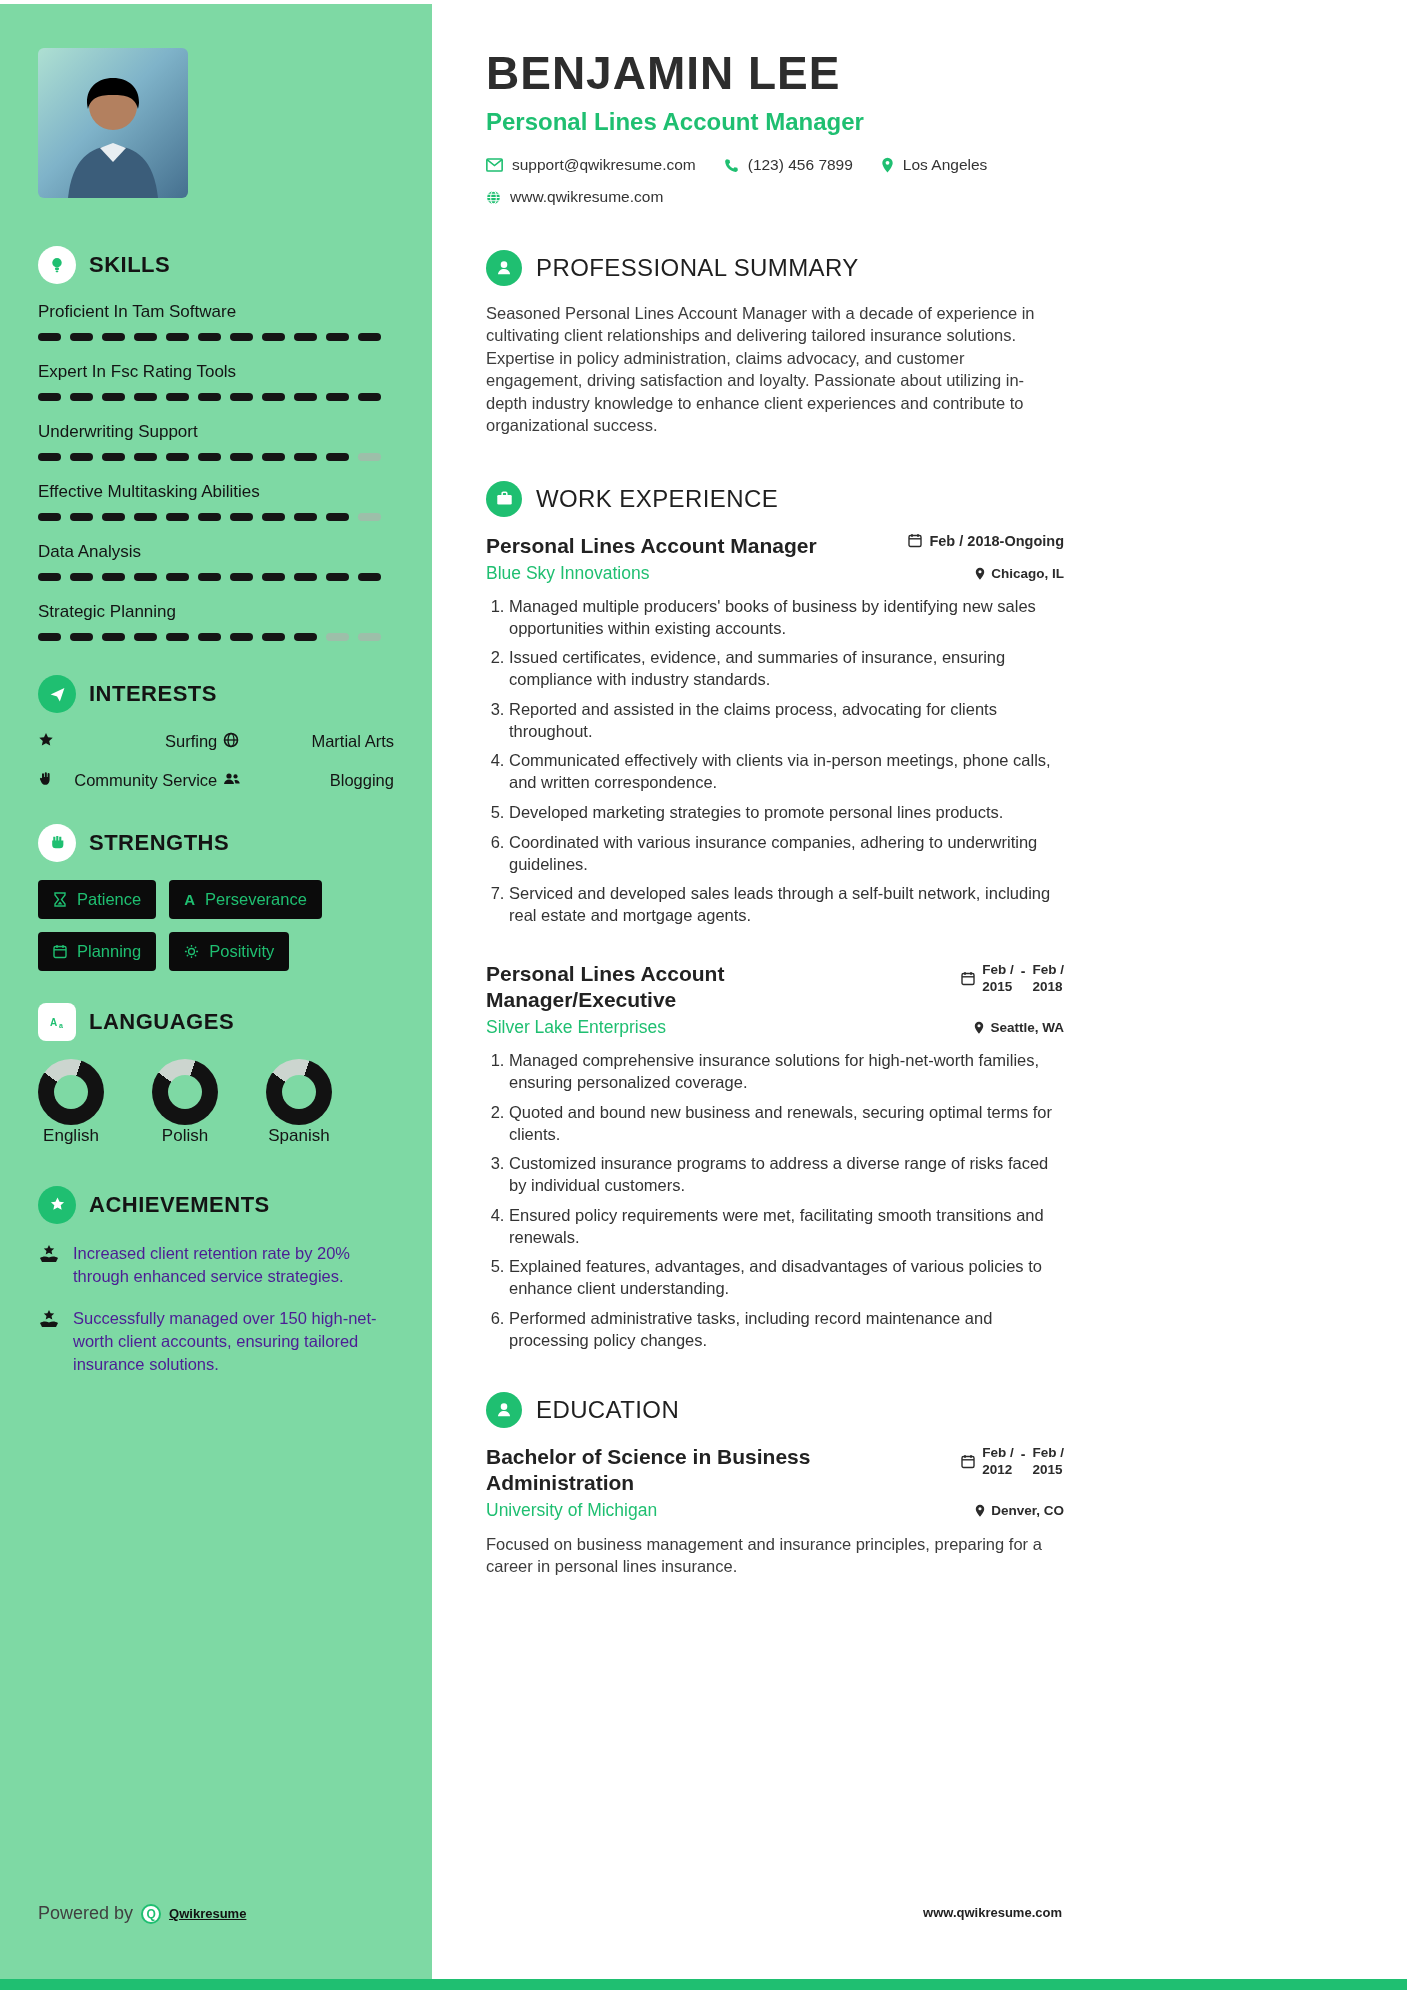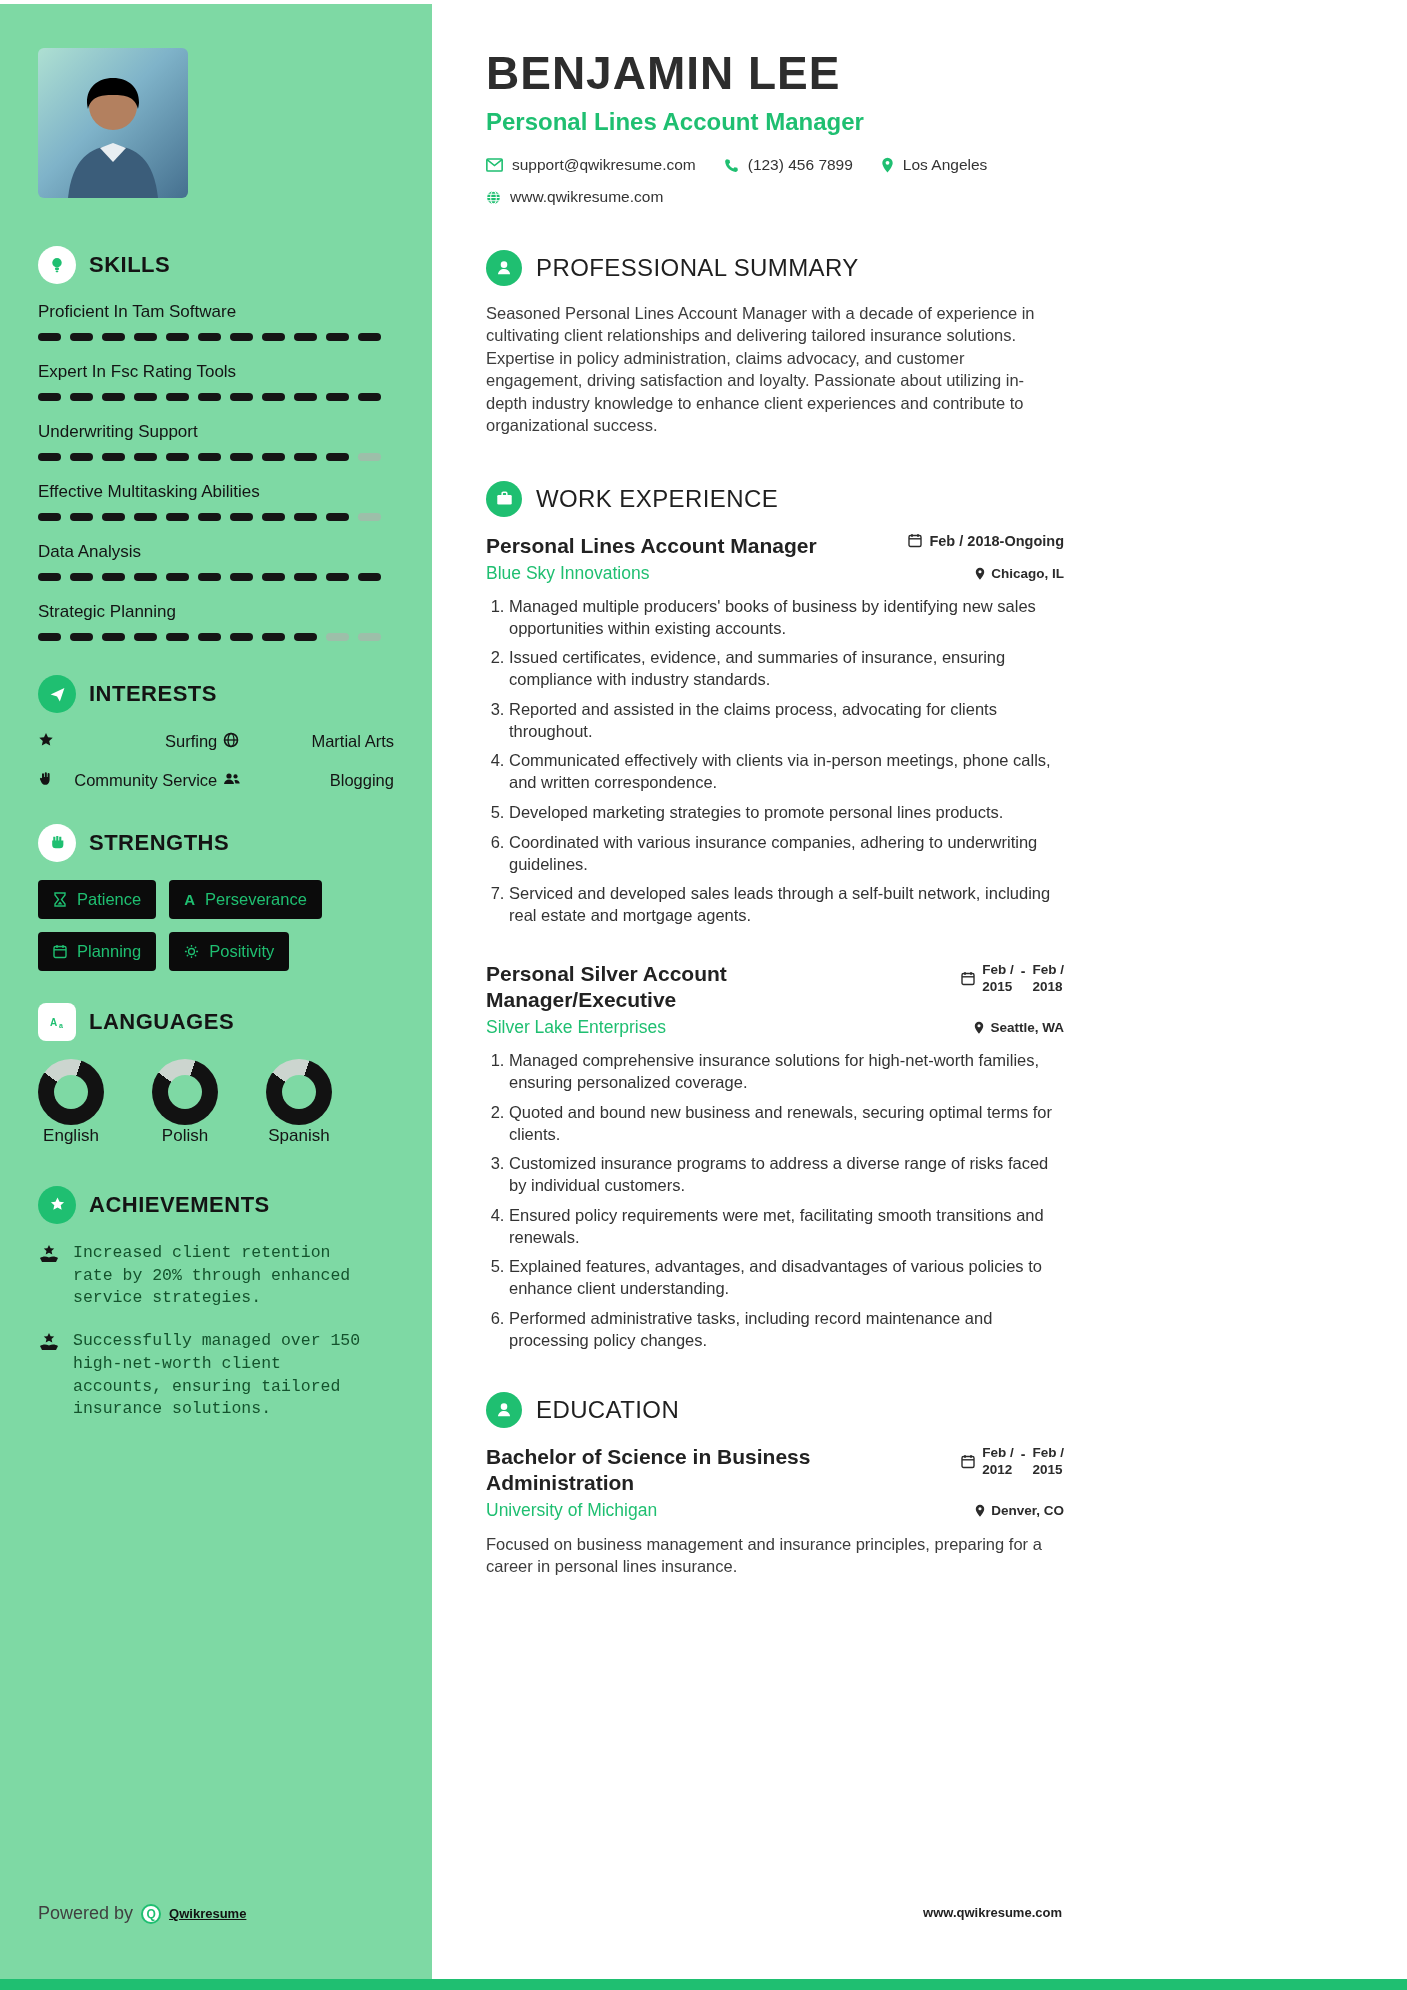"Personal Silver Account" h3.job-role { text: Silver -> Lines }
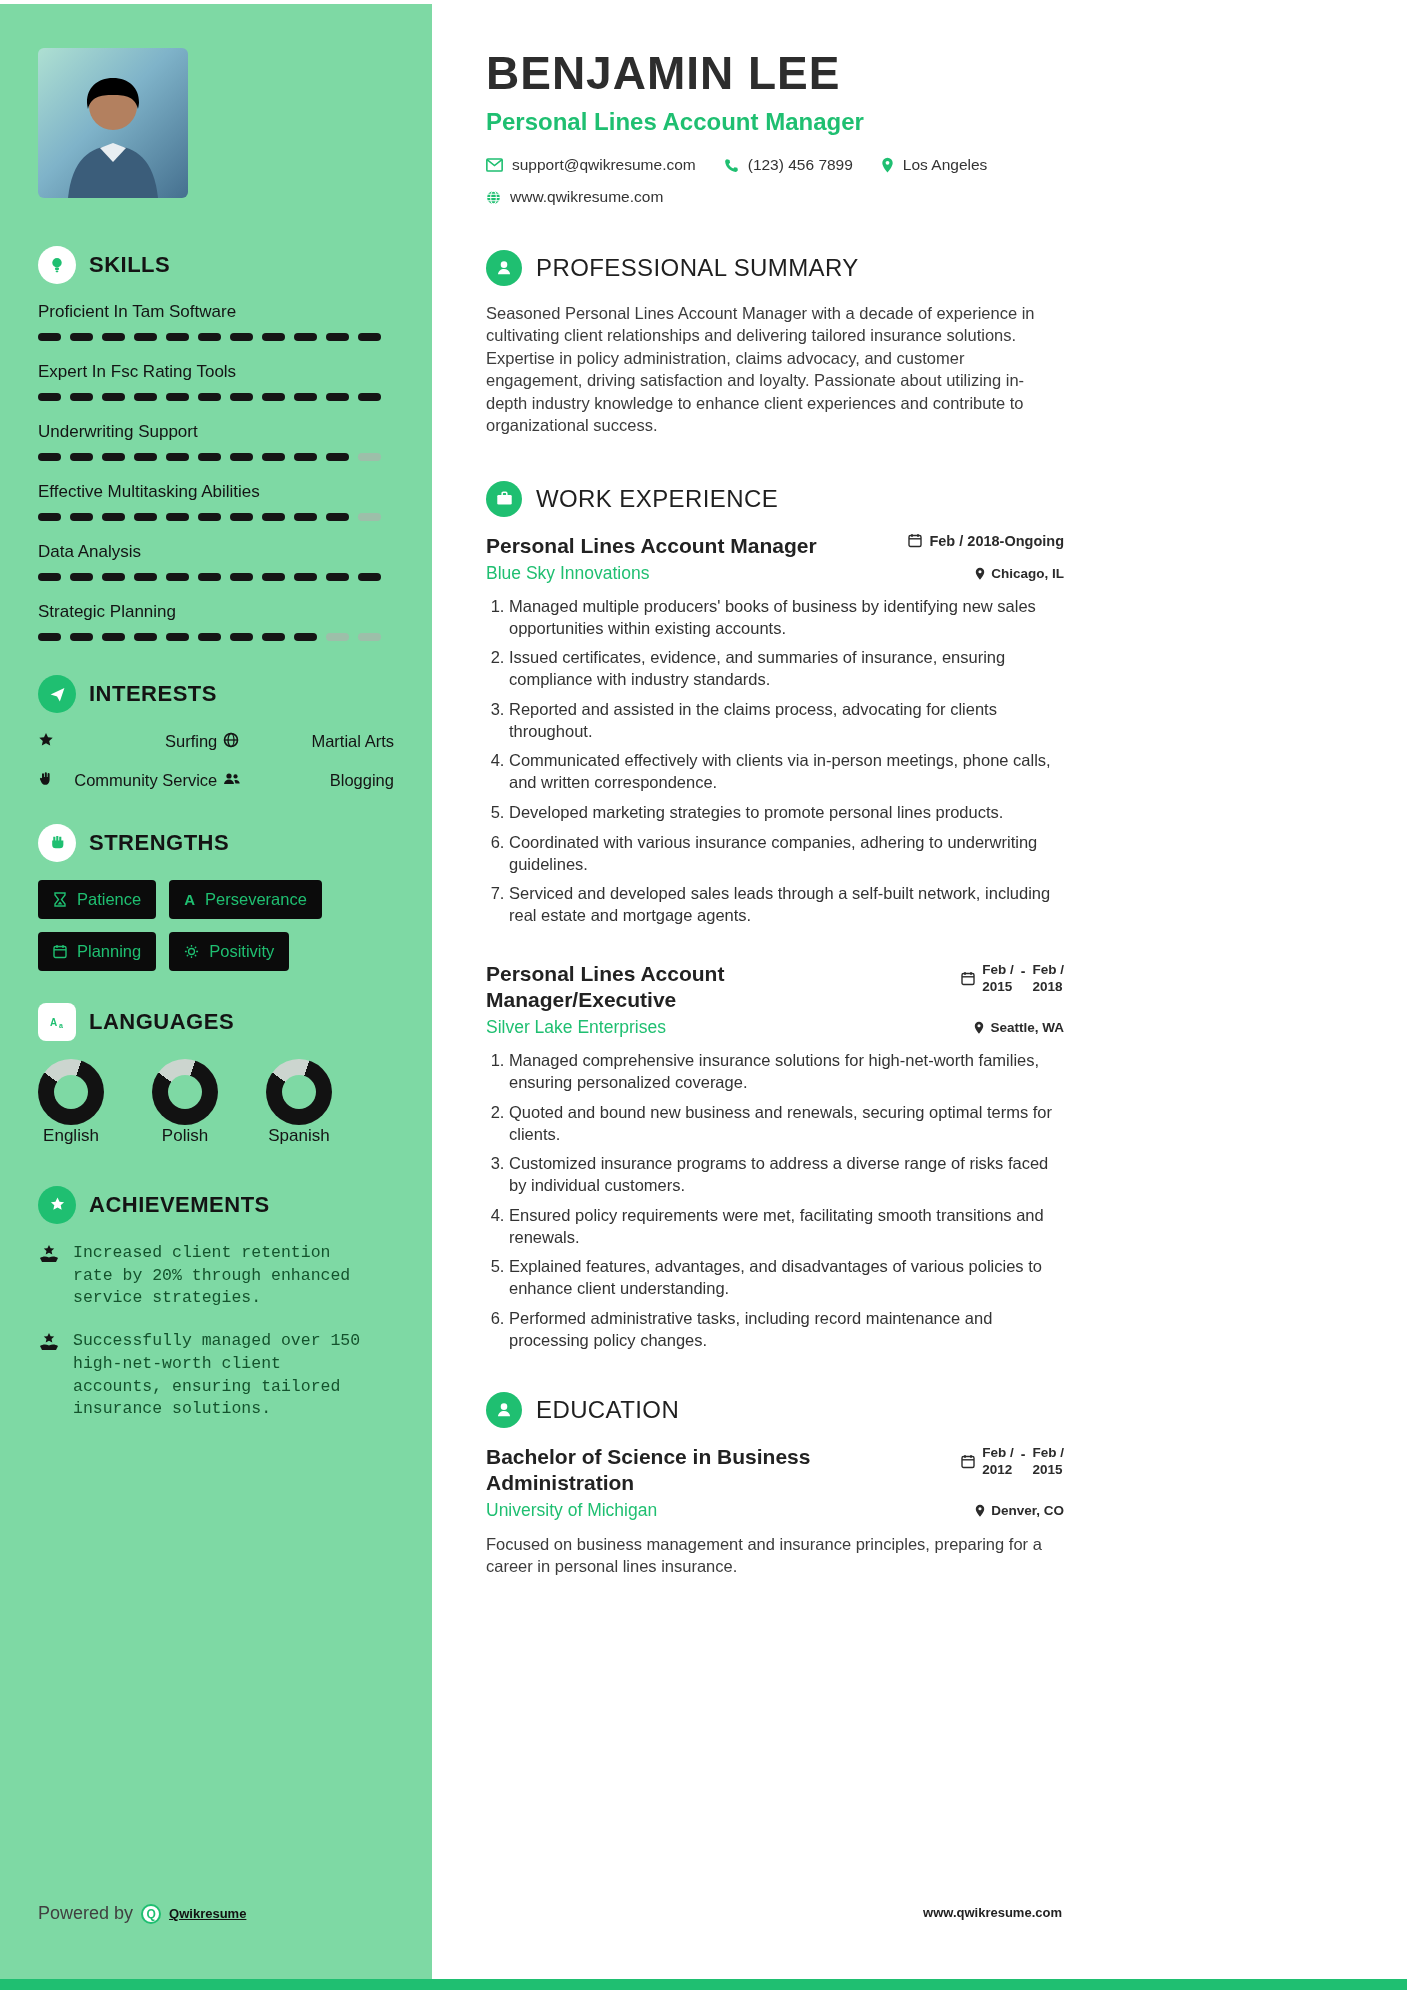"Increased client retention rate by" .ach-text { color: #14532d -> #4c1d95; font-family: Liberation Mono, monospace -> none }
